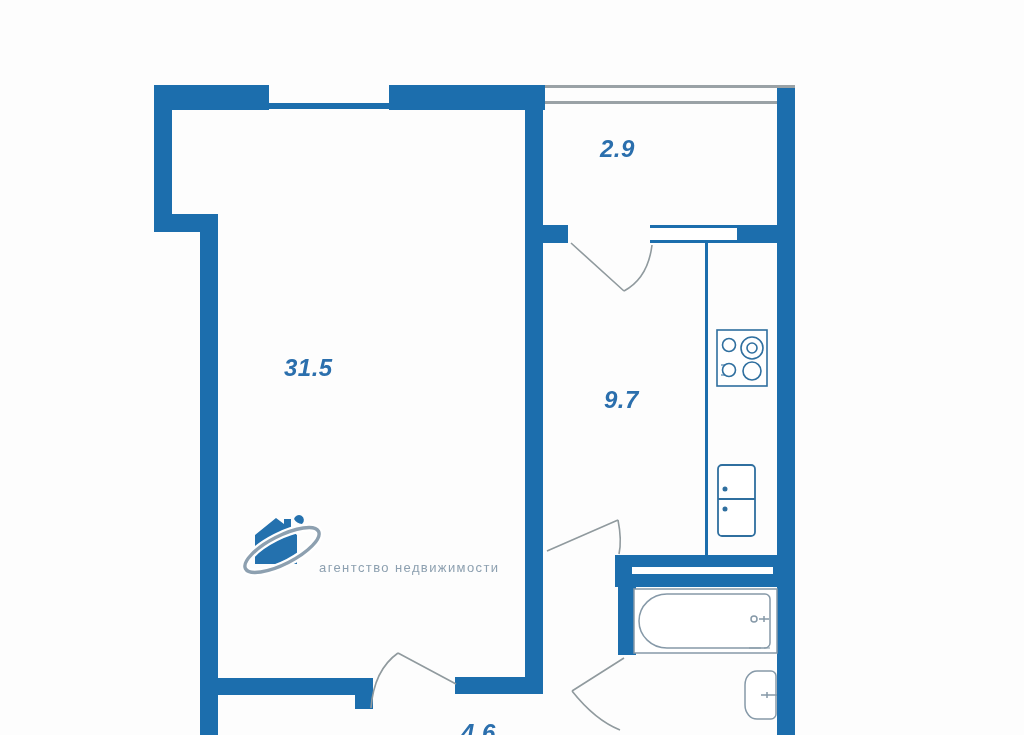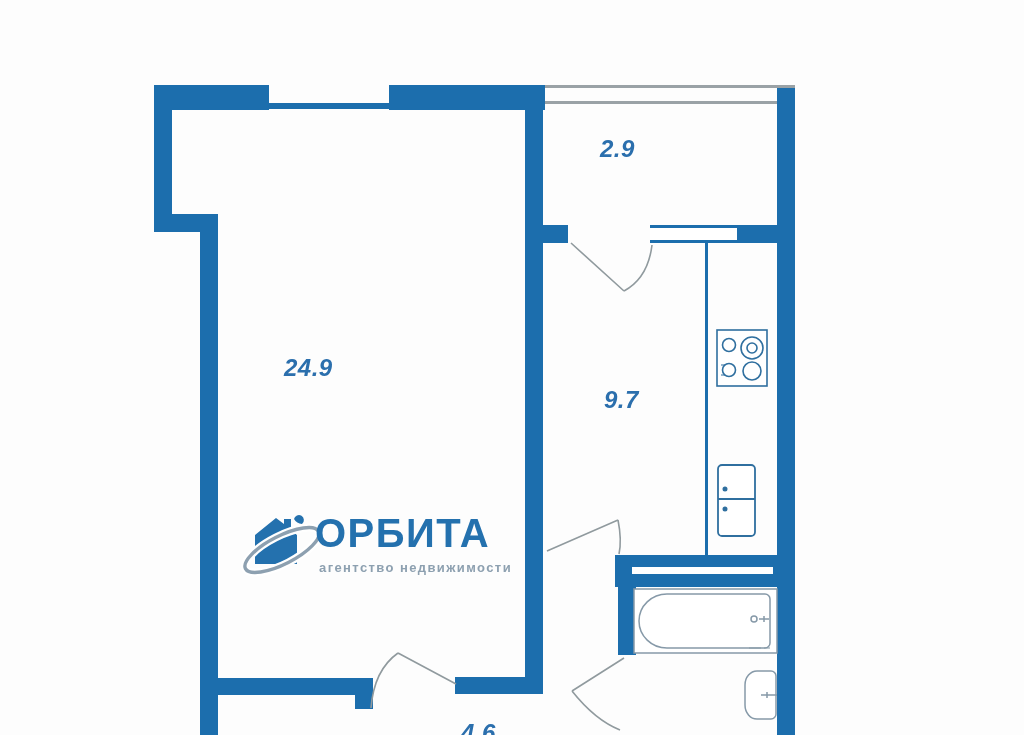"24.9" div.area-label { text: 24.9 -> 31.5 }
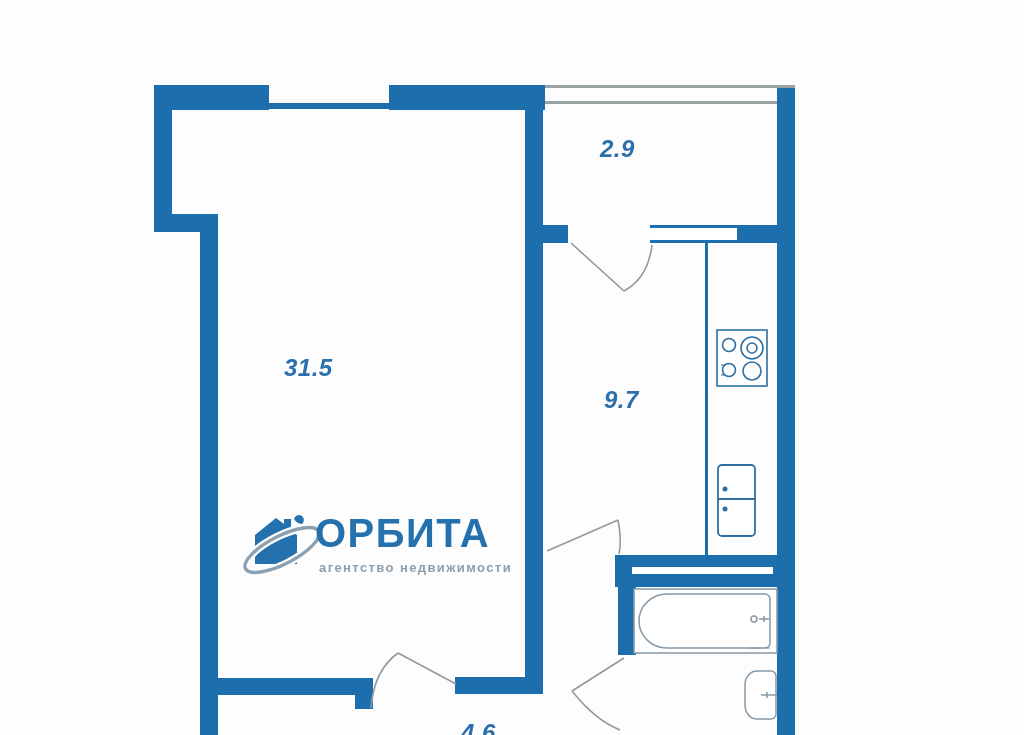"ОРБИТА" div.logo-title { html: <div>ОРБИТА</div> -> none }
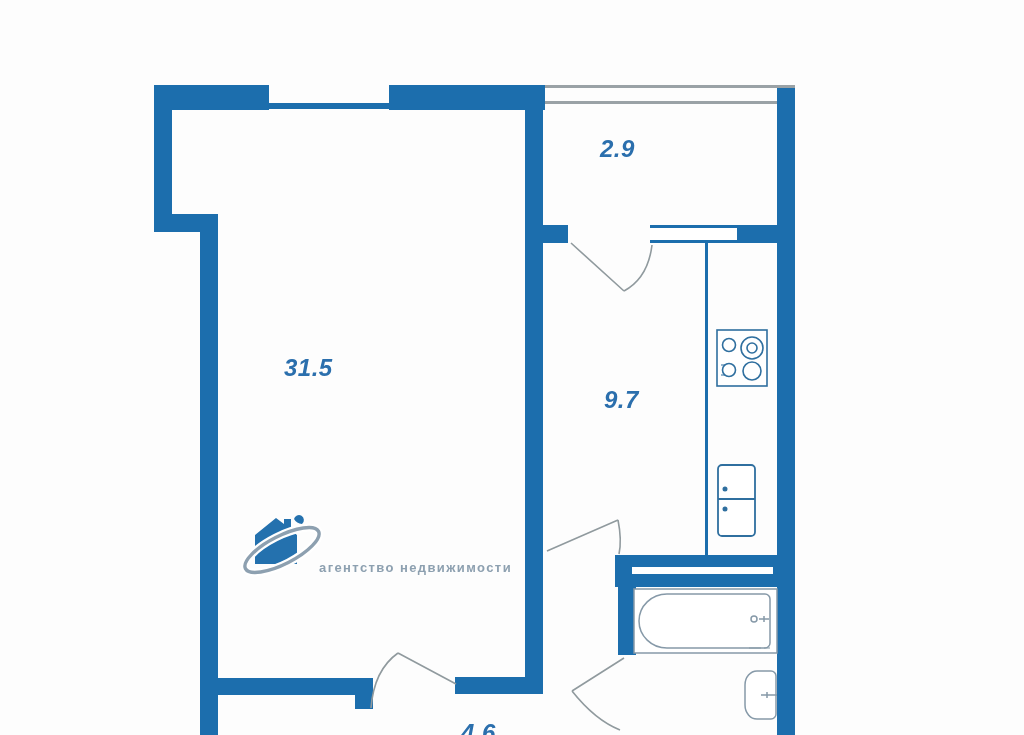"агентство недвижимости" .logo-subtitle { font-weight: 700 -> 400 }
